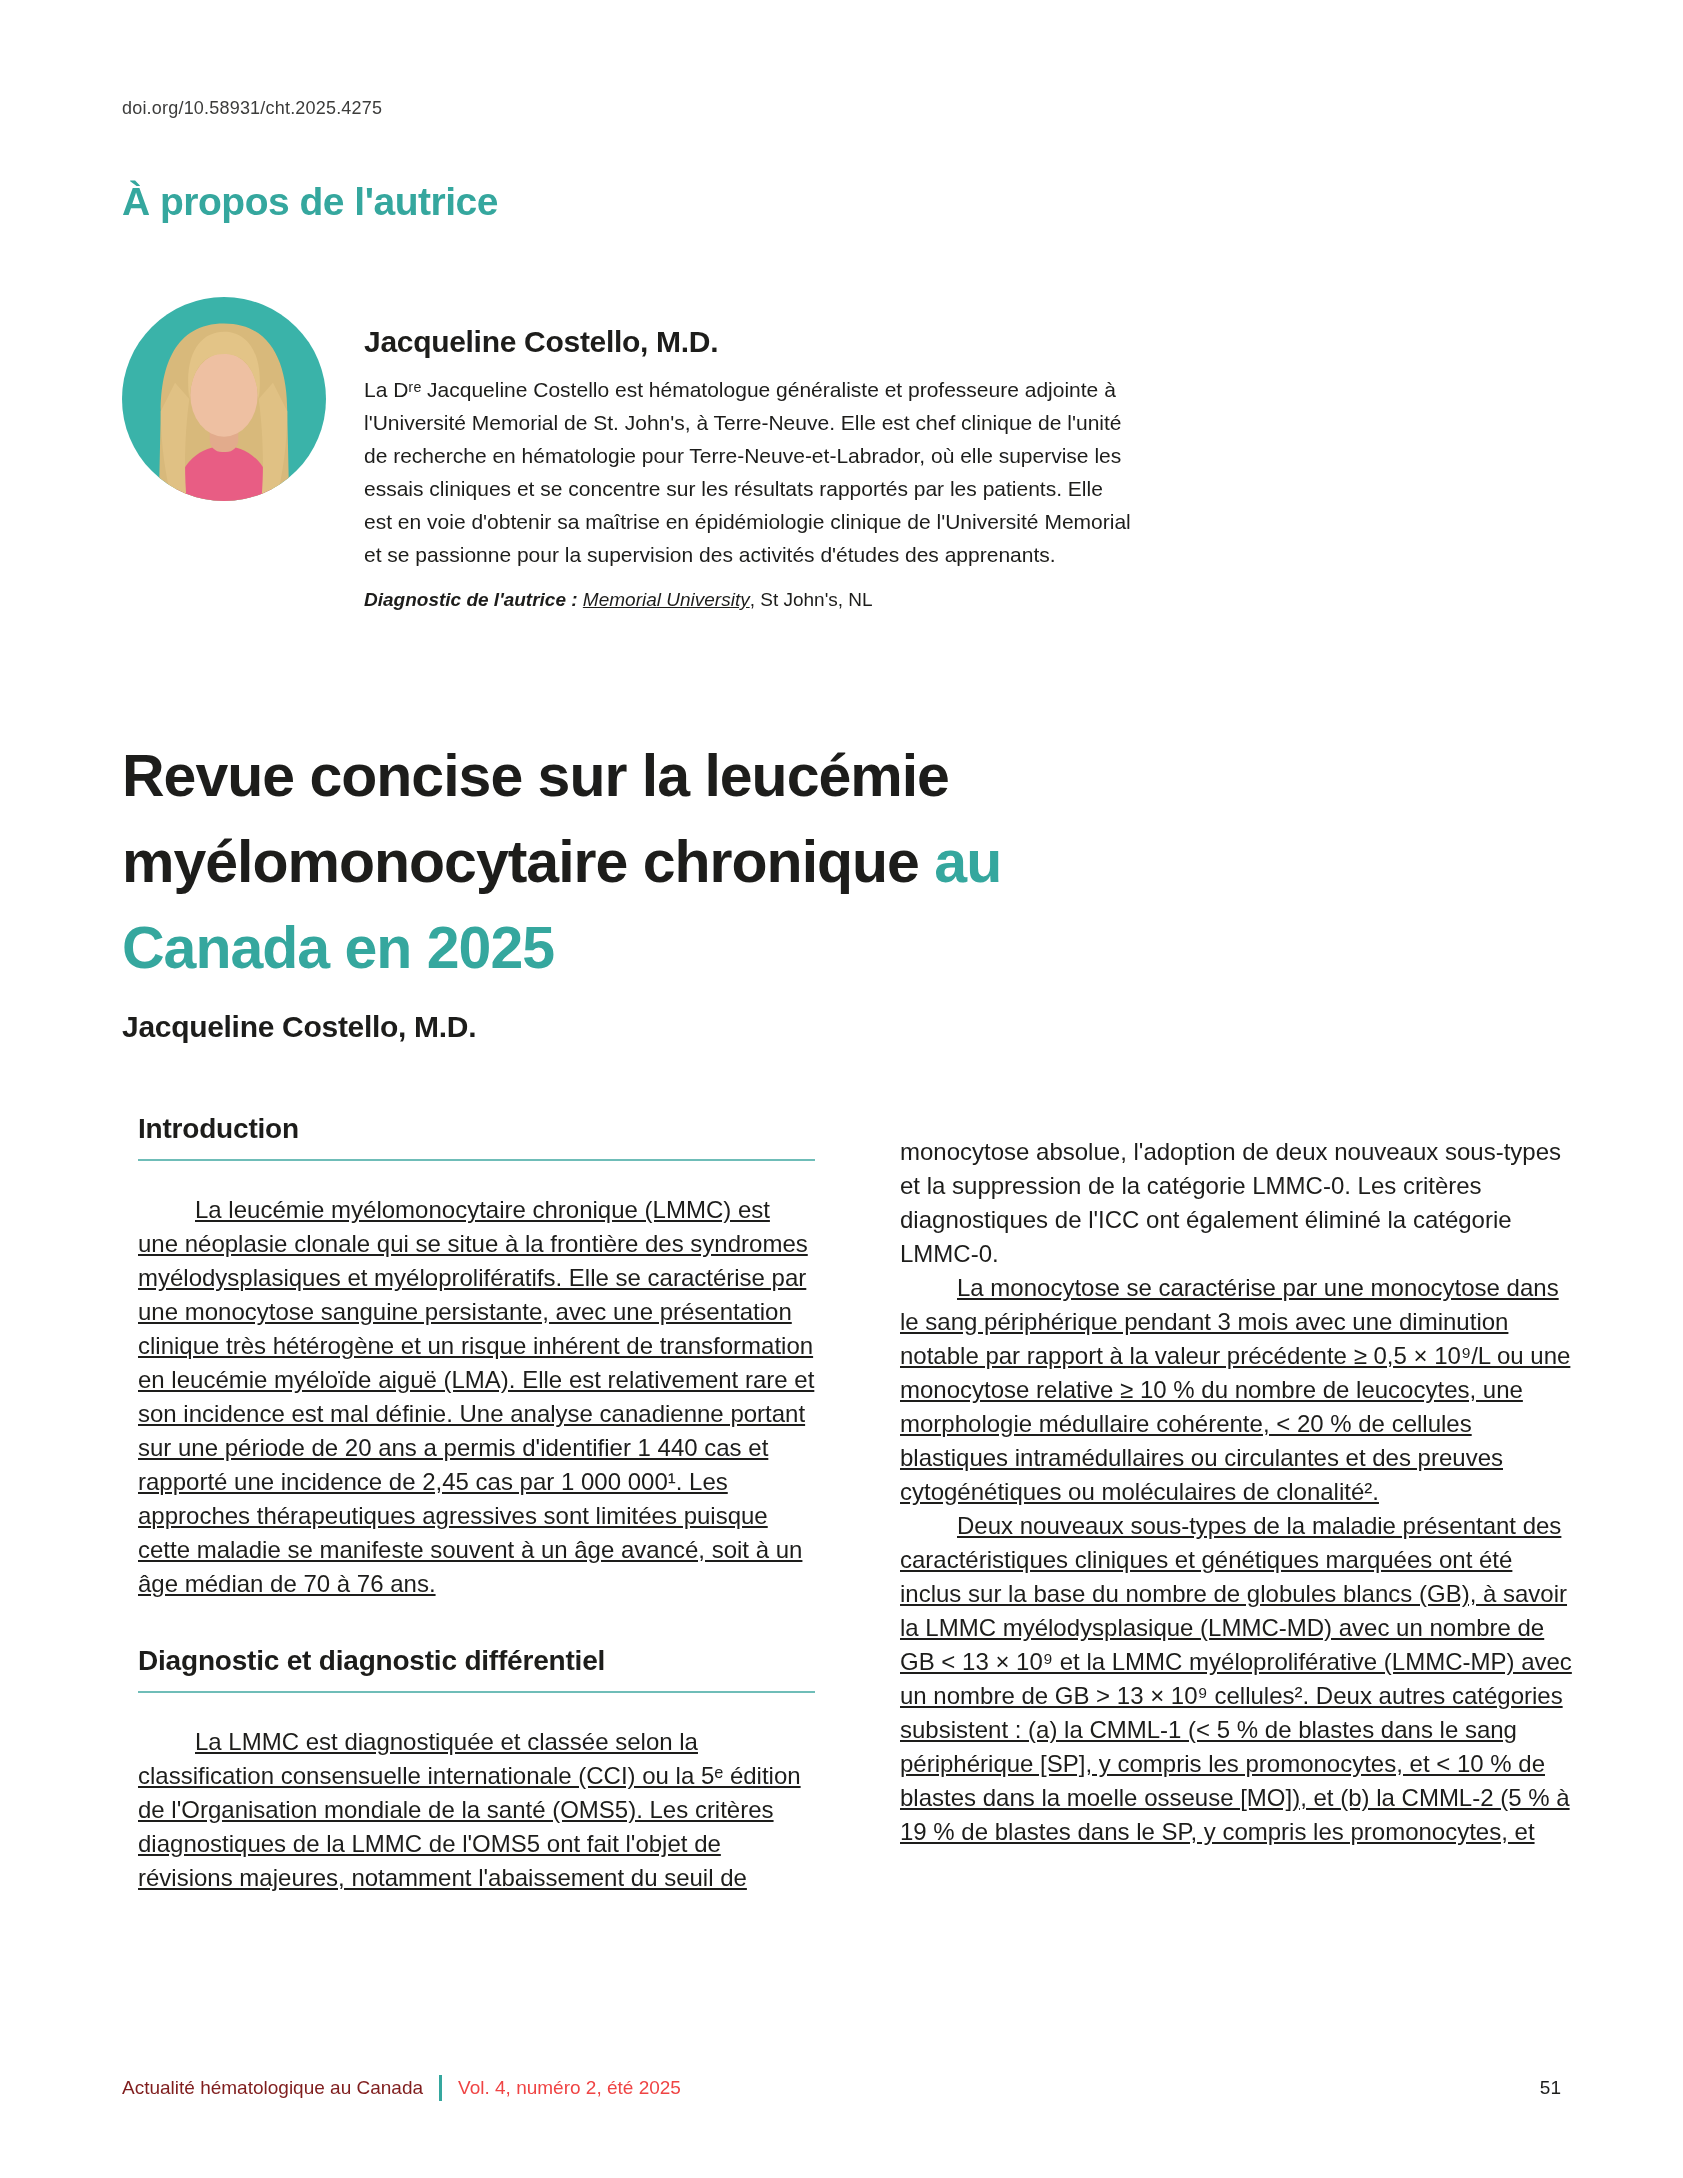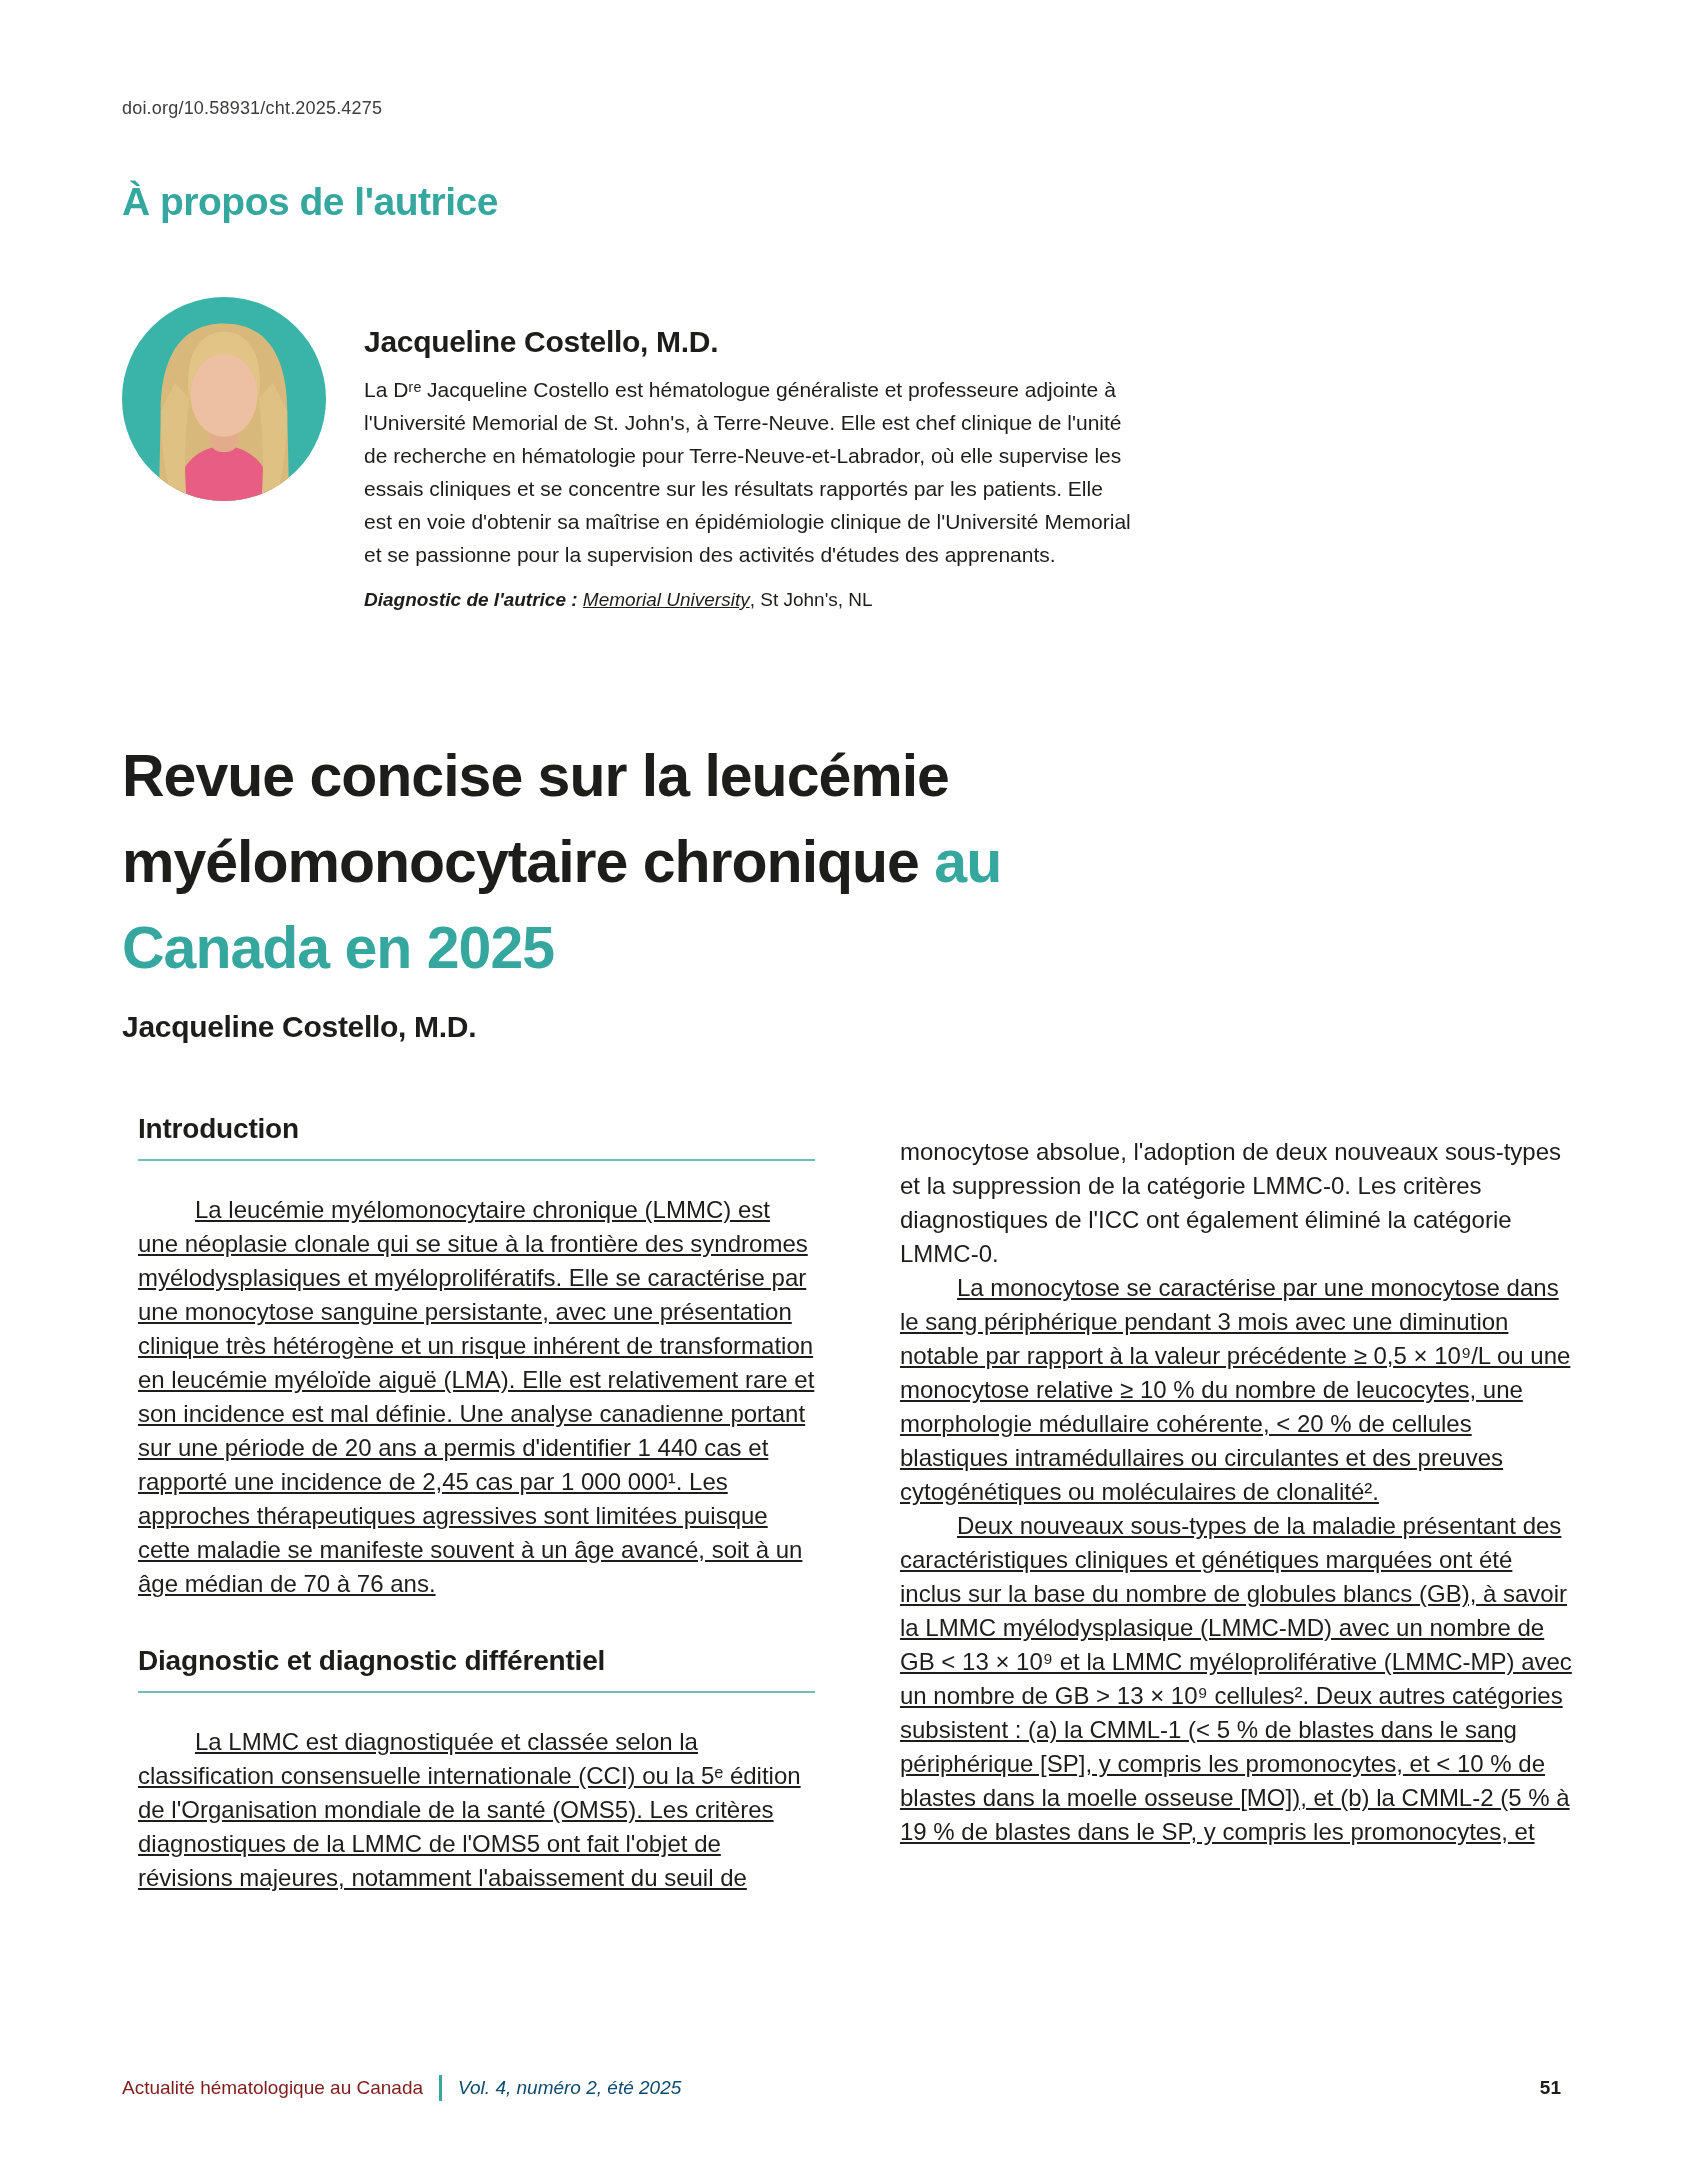"Vol. 4, numéro 2, été" .footer-issue { color: #0c4a6e -> #ef4444; font-style: italic -> none }
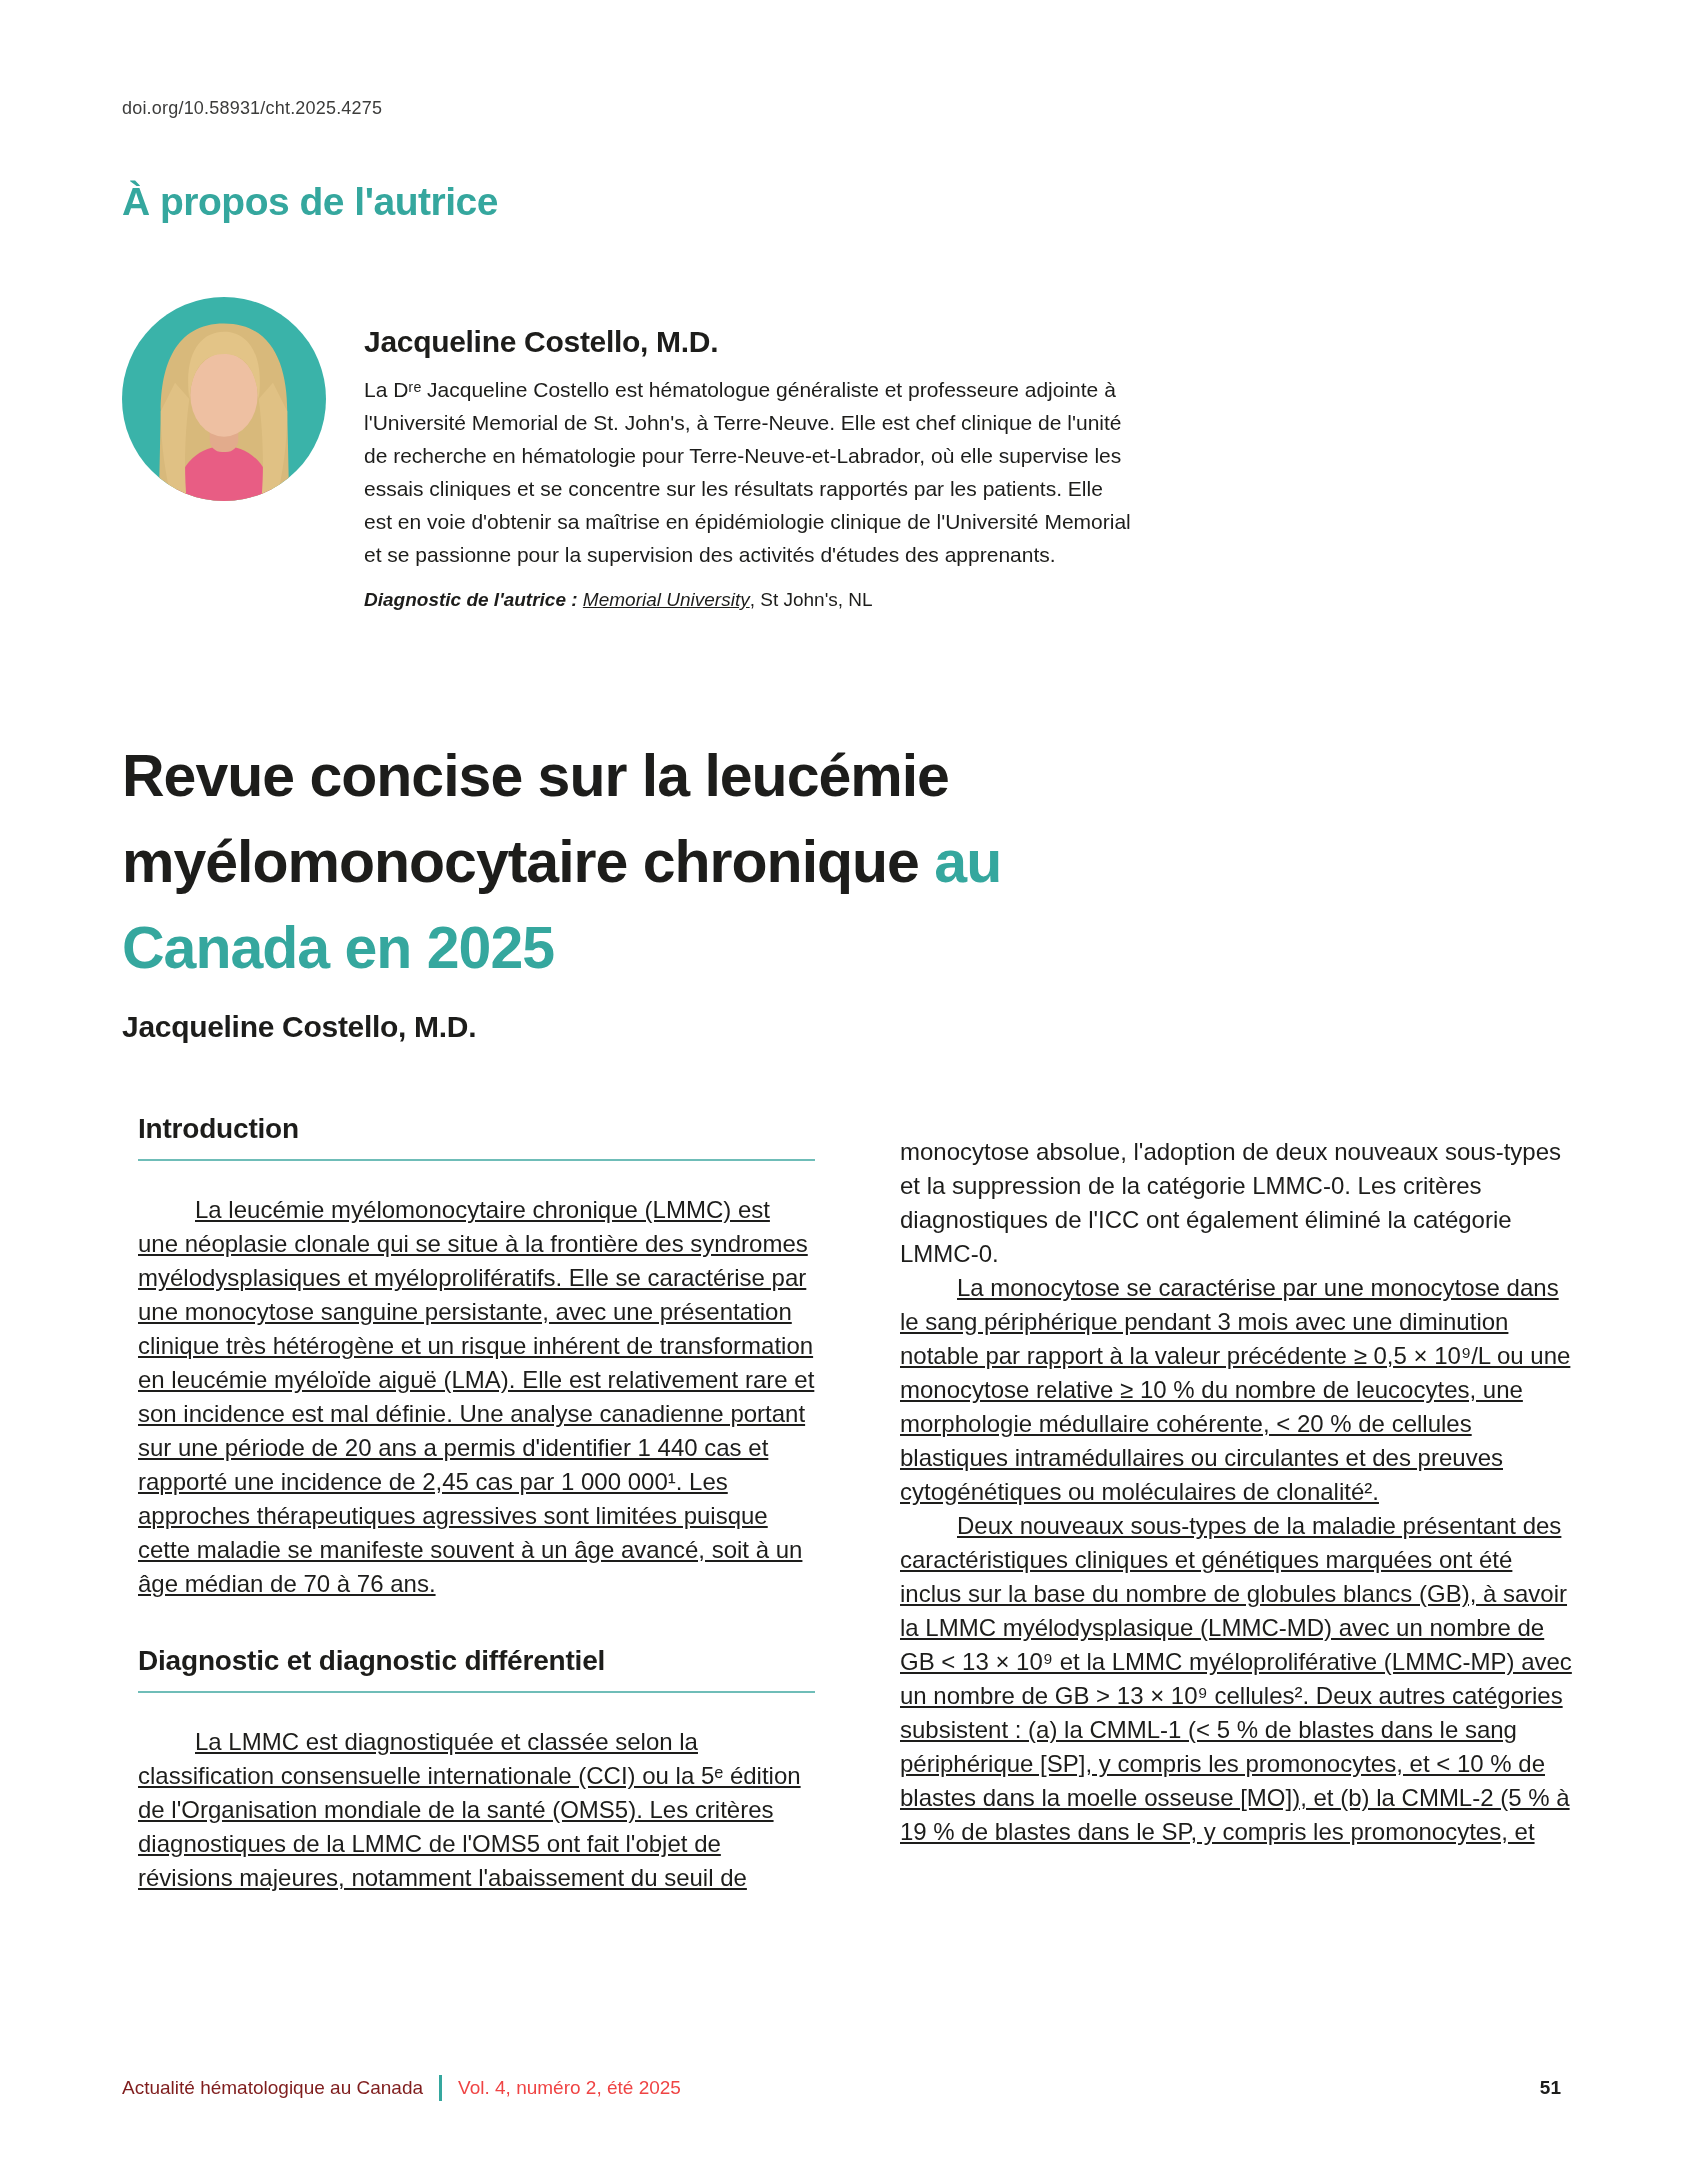"51" .footer-page { font-weight: 700 -> 400 }
